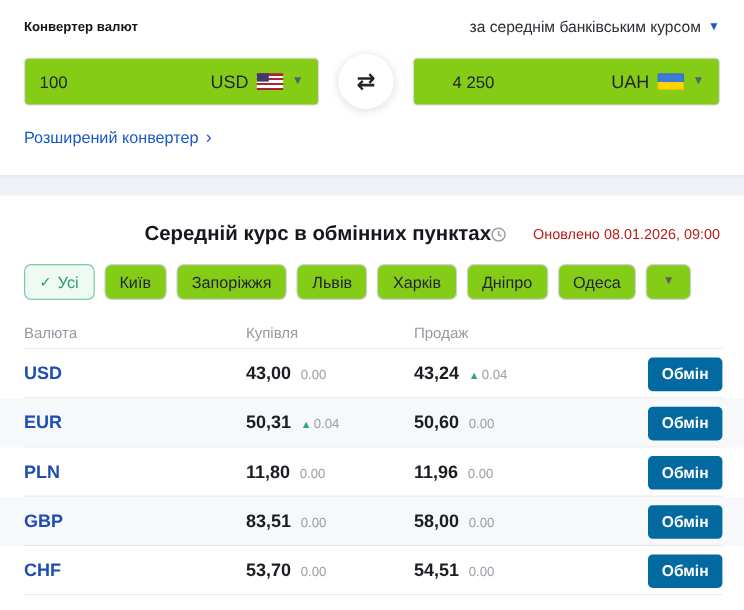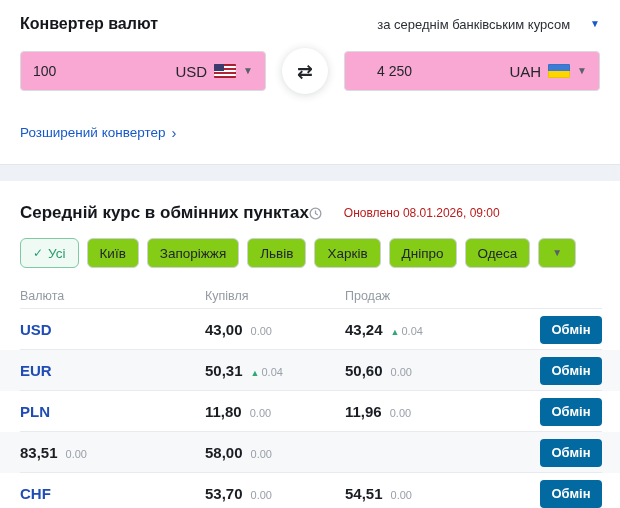"Конвертер валют" .conv-title { font-size: 16px -> 11px }
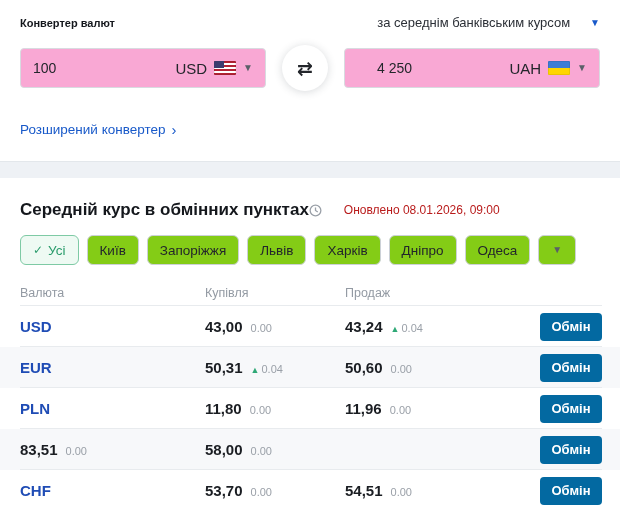"за середнім банківським курсом" .rate-mode { gap: 20px -> 6px }
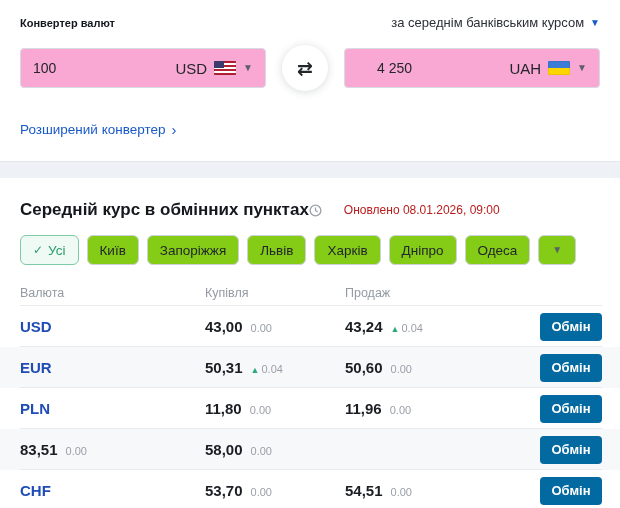"100" .conv-box { background: #f9a8d4 -> #84cc16 }
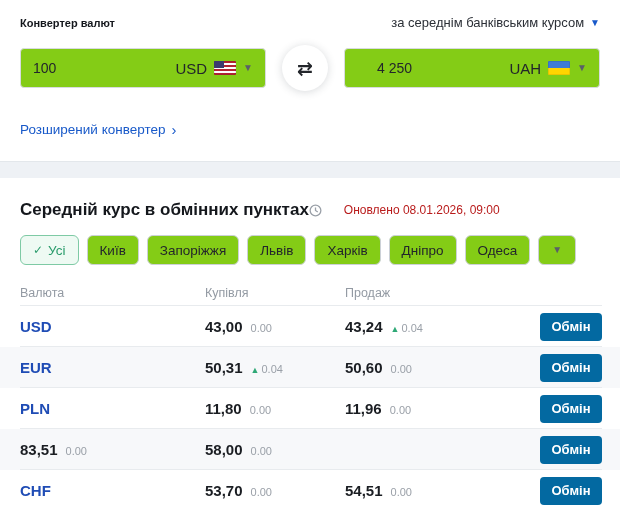"Розширений конвертер" .ext-link { margin-top: 34px -> 19px }
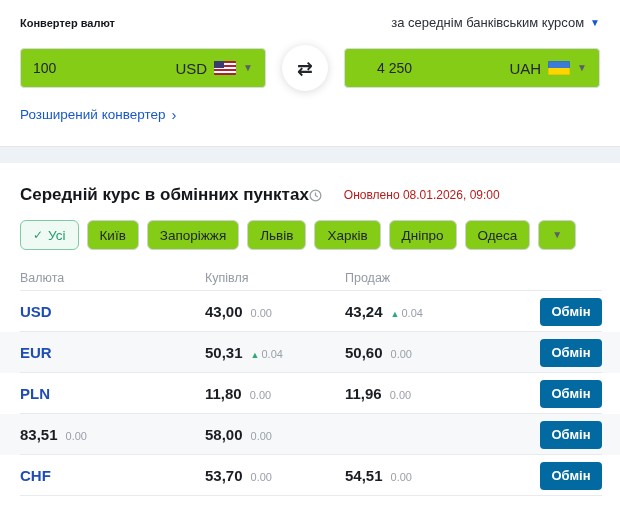"Середній курс в обмінних пунктах" .rates-head { justify-content: flex-start -> flex-end }
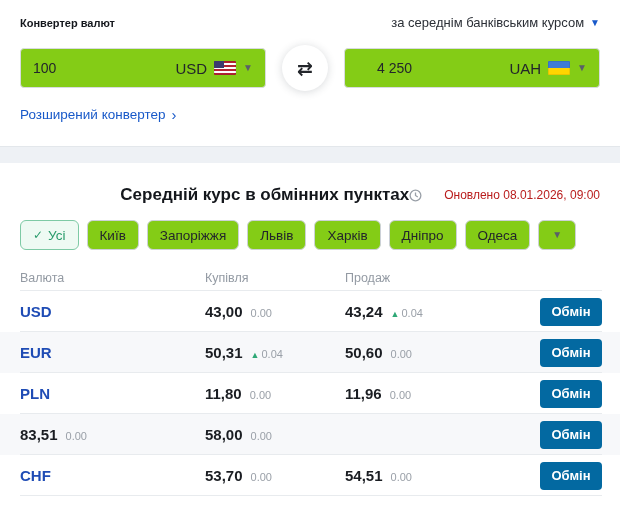"GBP" a.code { html: none -> <a>GBP</a> }
